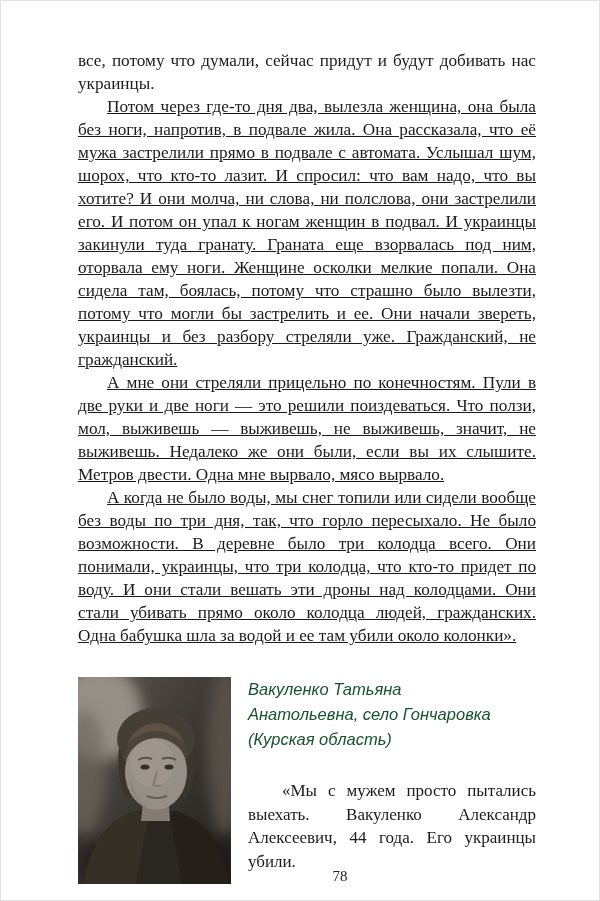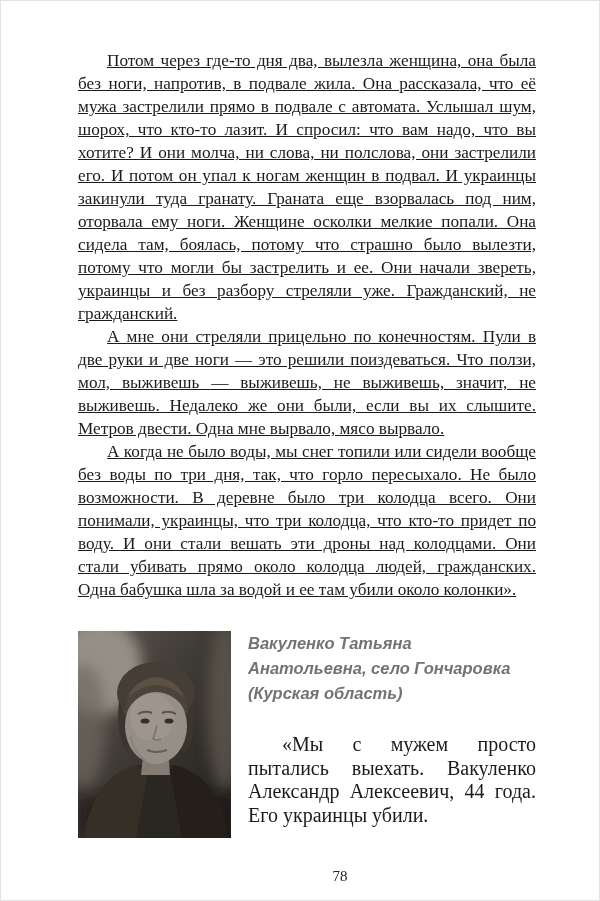"все, потому что думали, сейчас" p.para { html: none -> <p>все, потому что думали, сейчас придут и будут добивать нас украинцы.</p> }
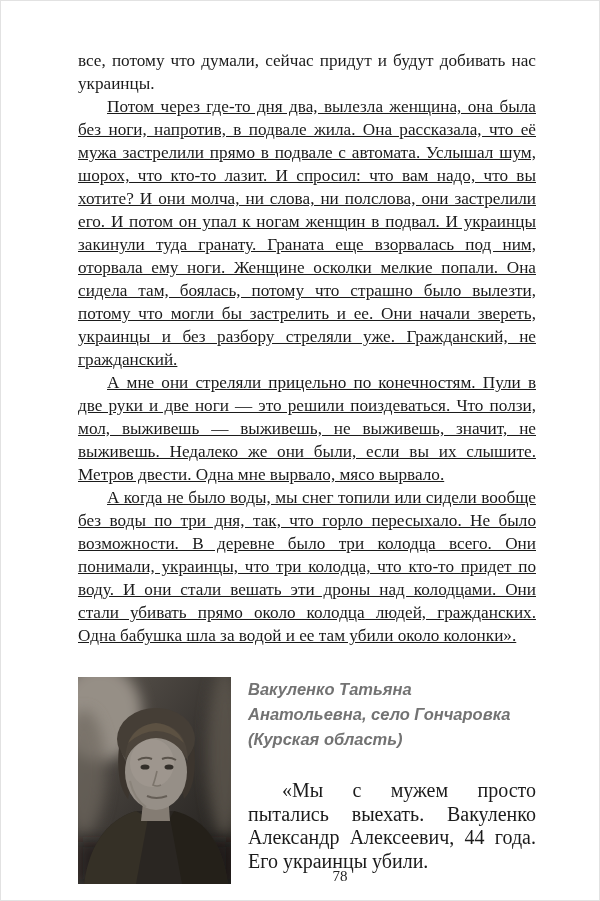"Вакуленко Татьяна" .caption-line { color: #737373 -> #14532d; font-weight: bold -> normal }
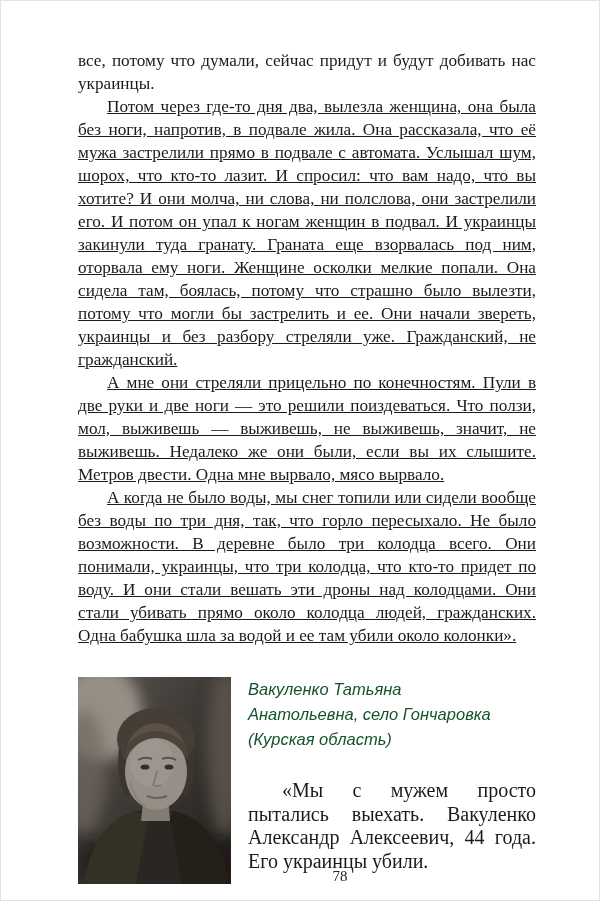"«Мы с мужем просто пытались" .quote { font-size: 20px -> 17px }
